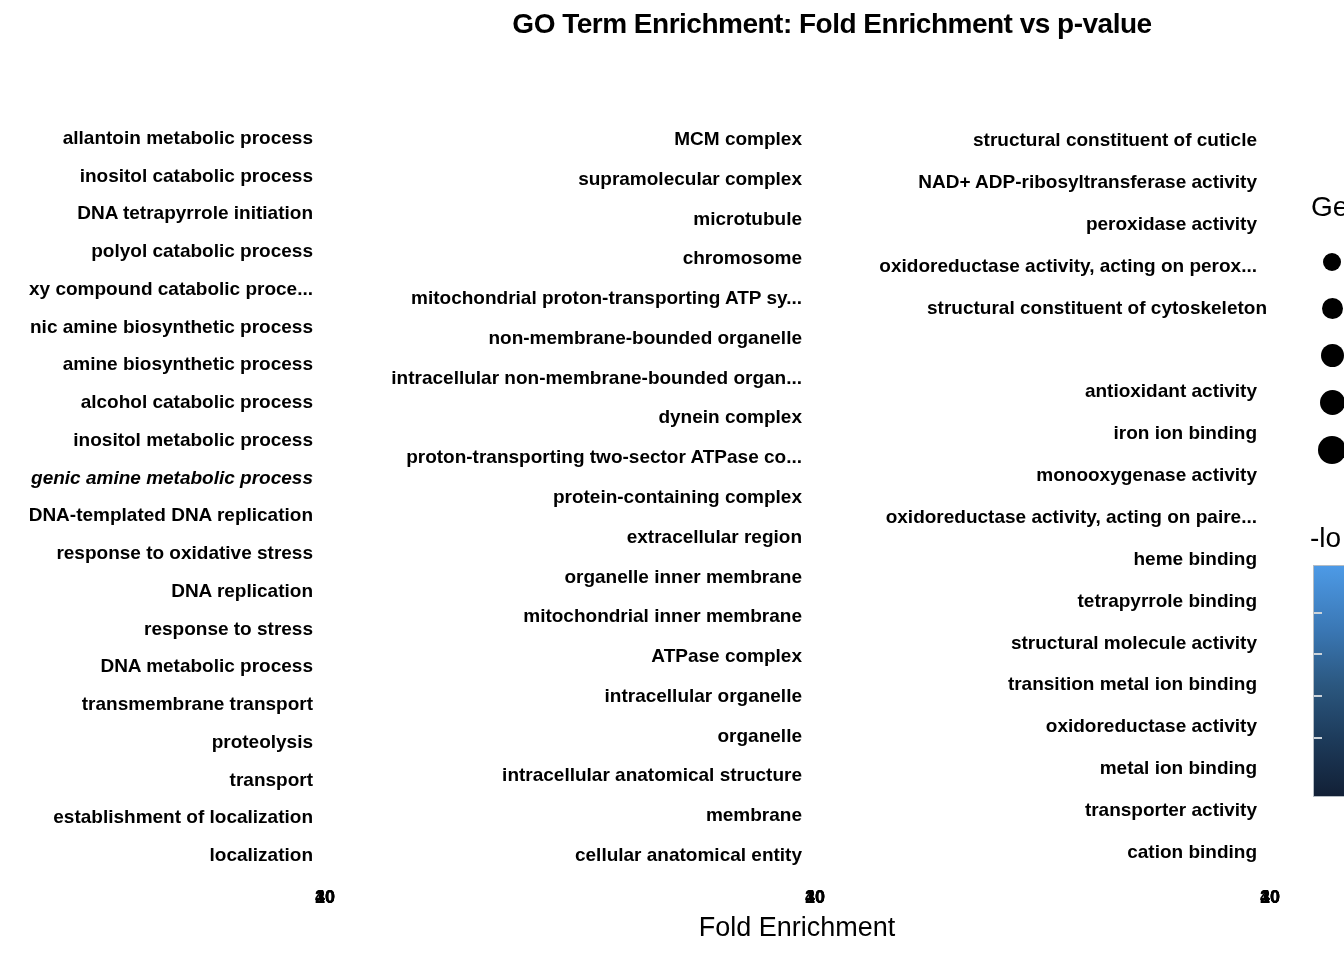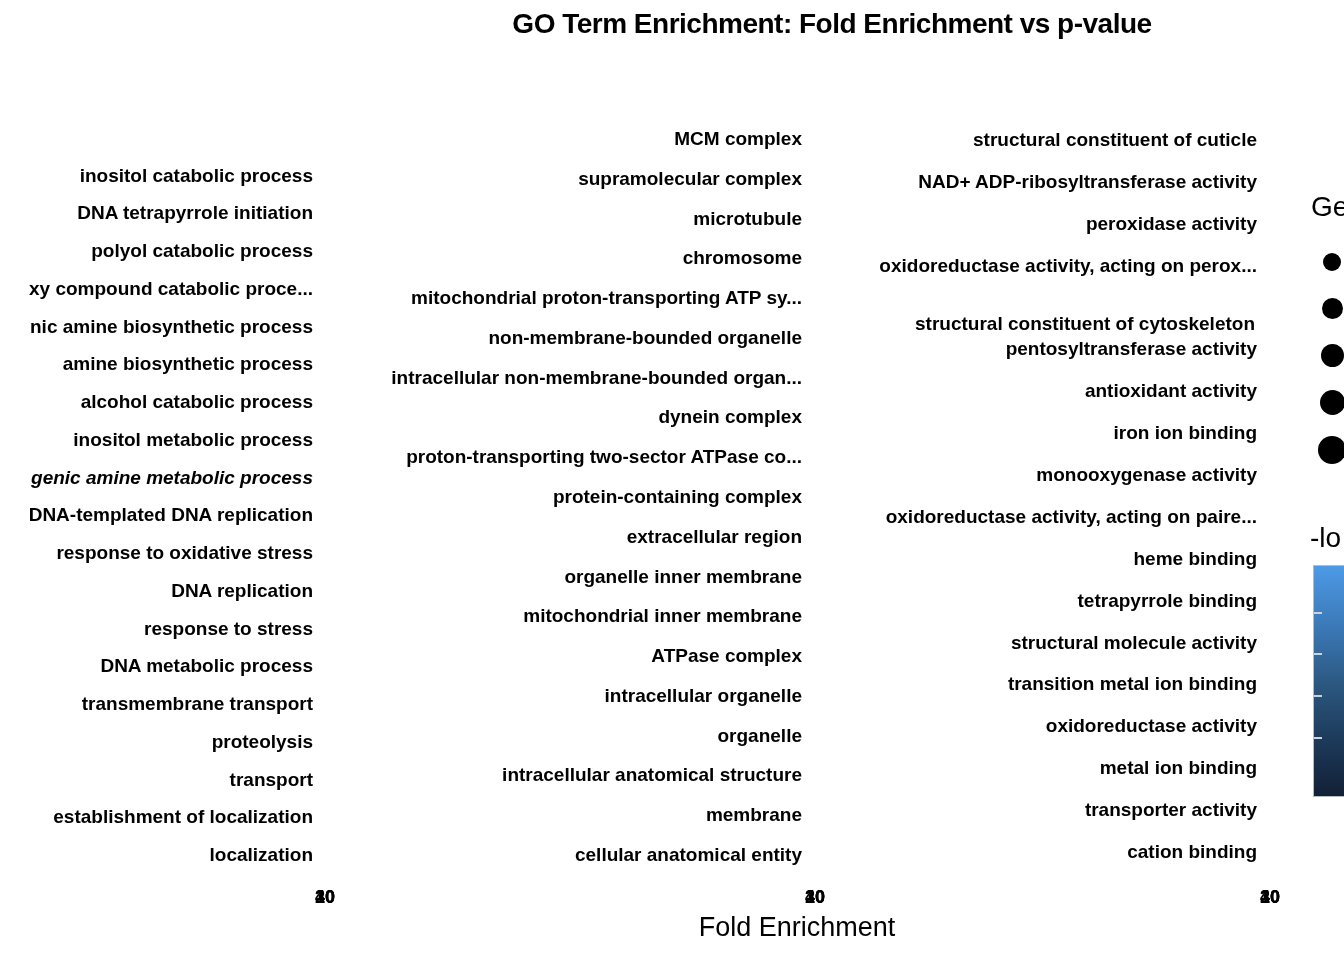"allantoin metabolic process" div.term-label { html: none -> <div>allantoin metabolic process</div> }
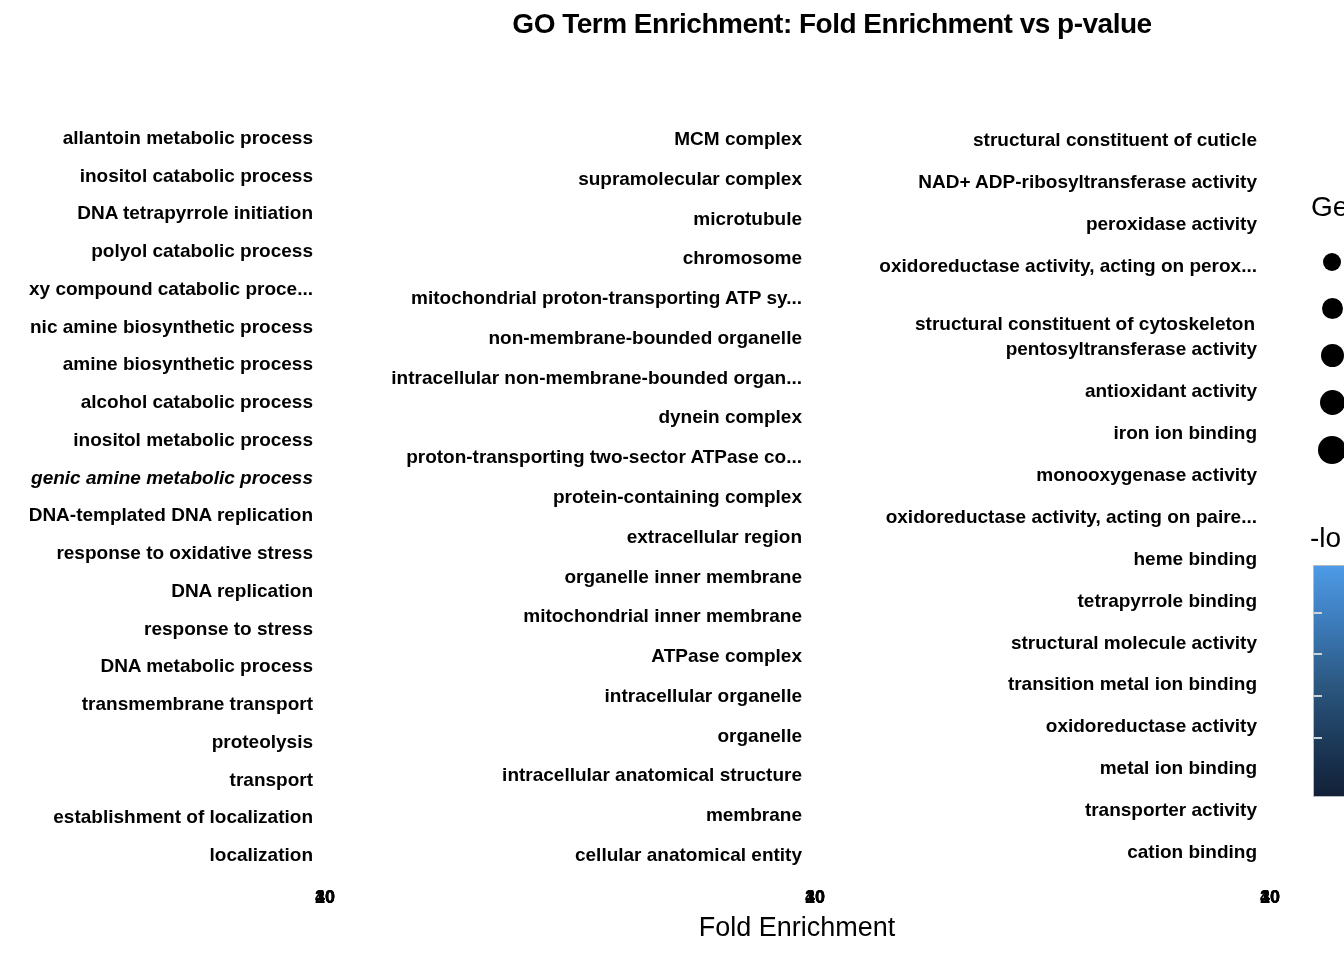"structural constituent of cytoskeleton" div.term-label { margin-top: 16px -> none; right: 89px -> 77px }
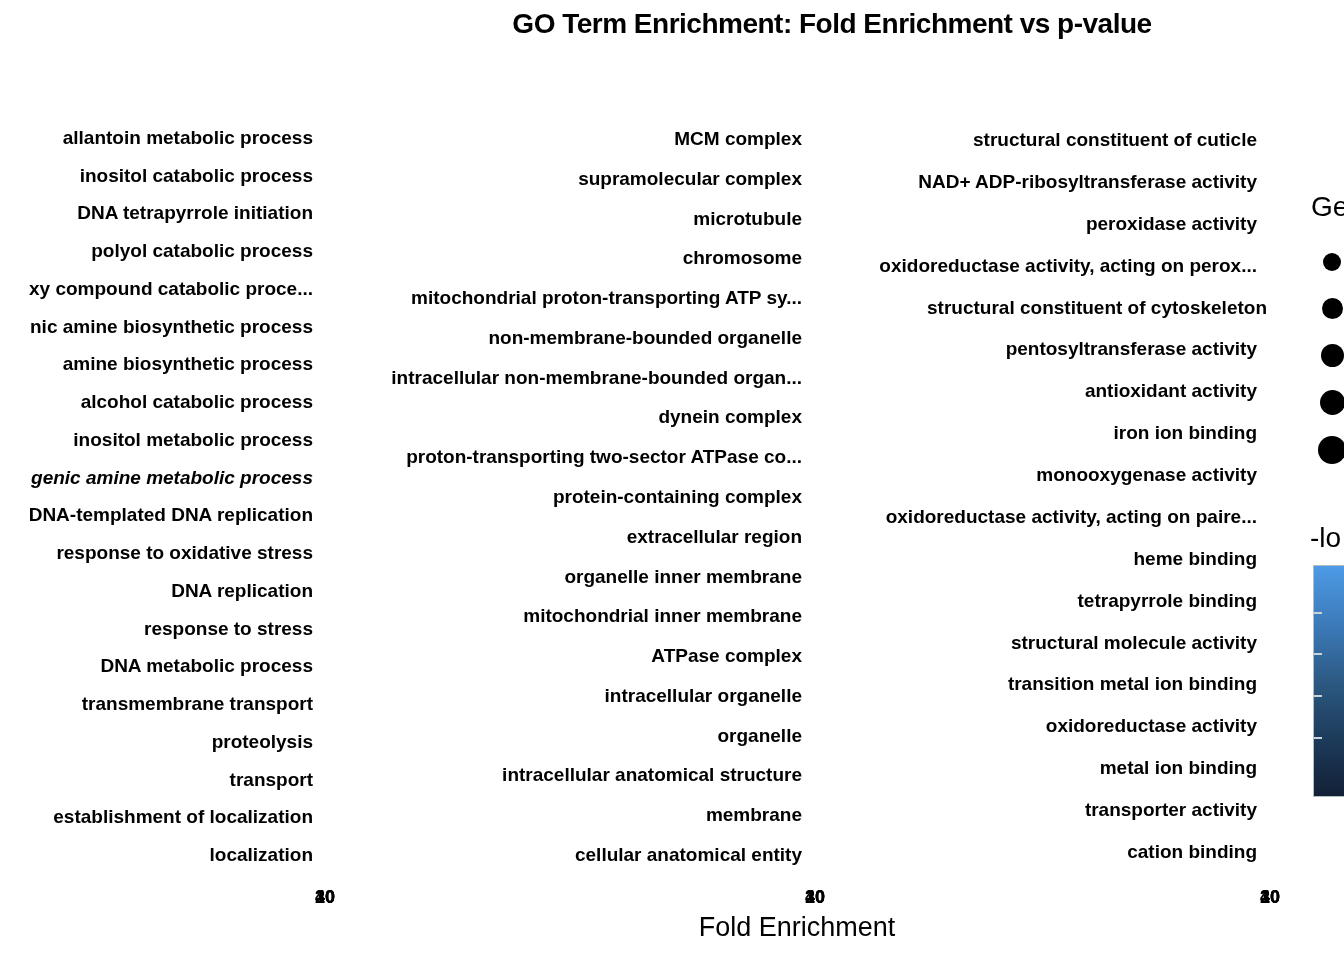"pentosyltransferase activity" div.term-label { html: <div>pentosyltransferase activity</div> -> none }
